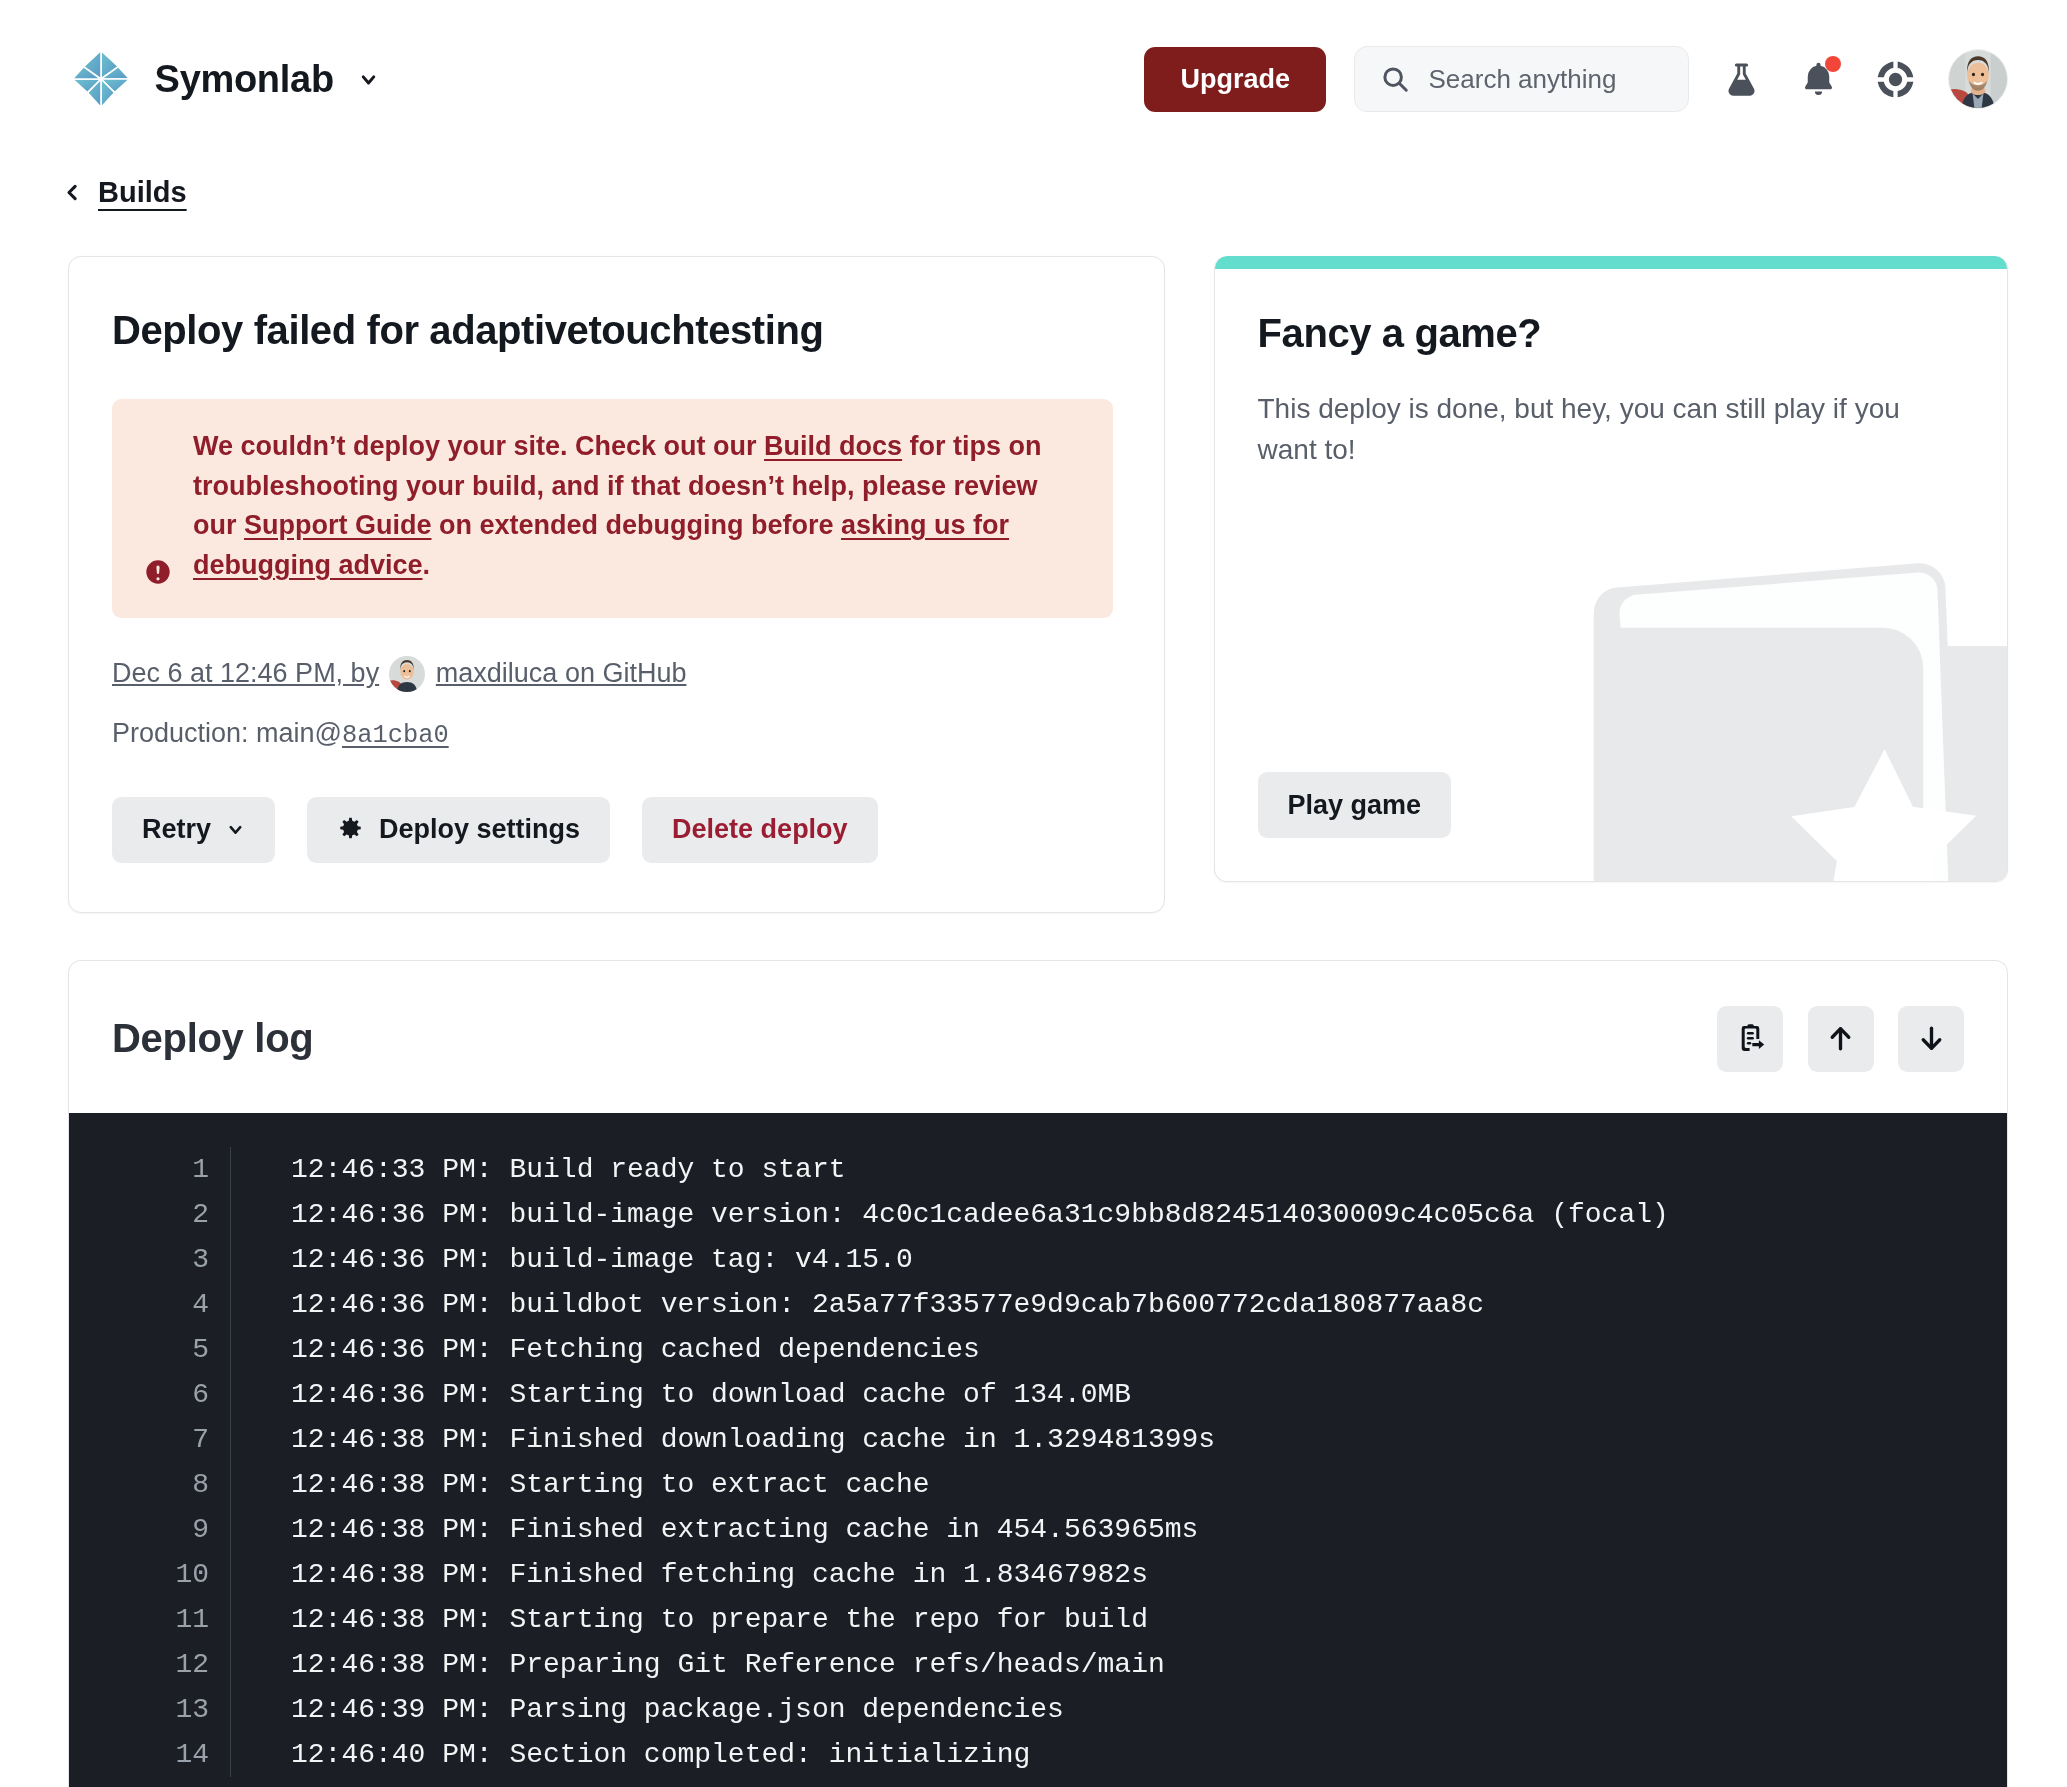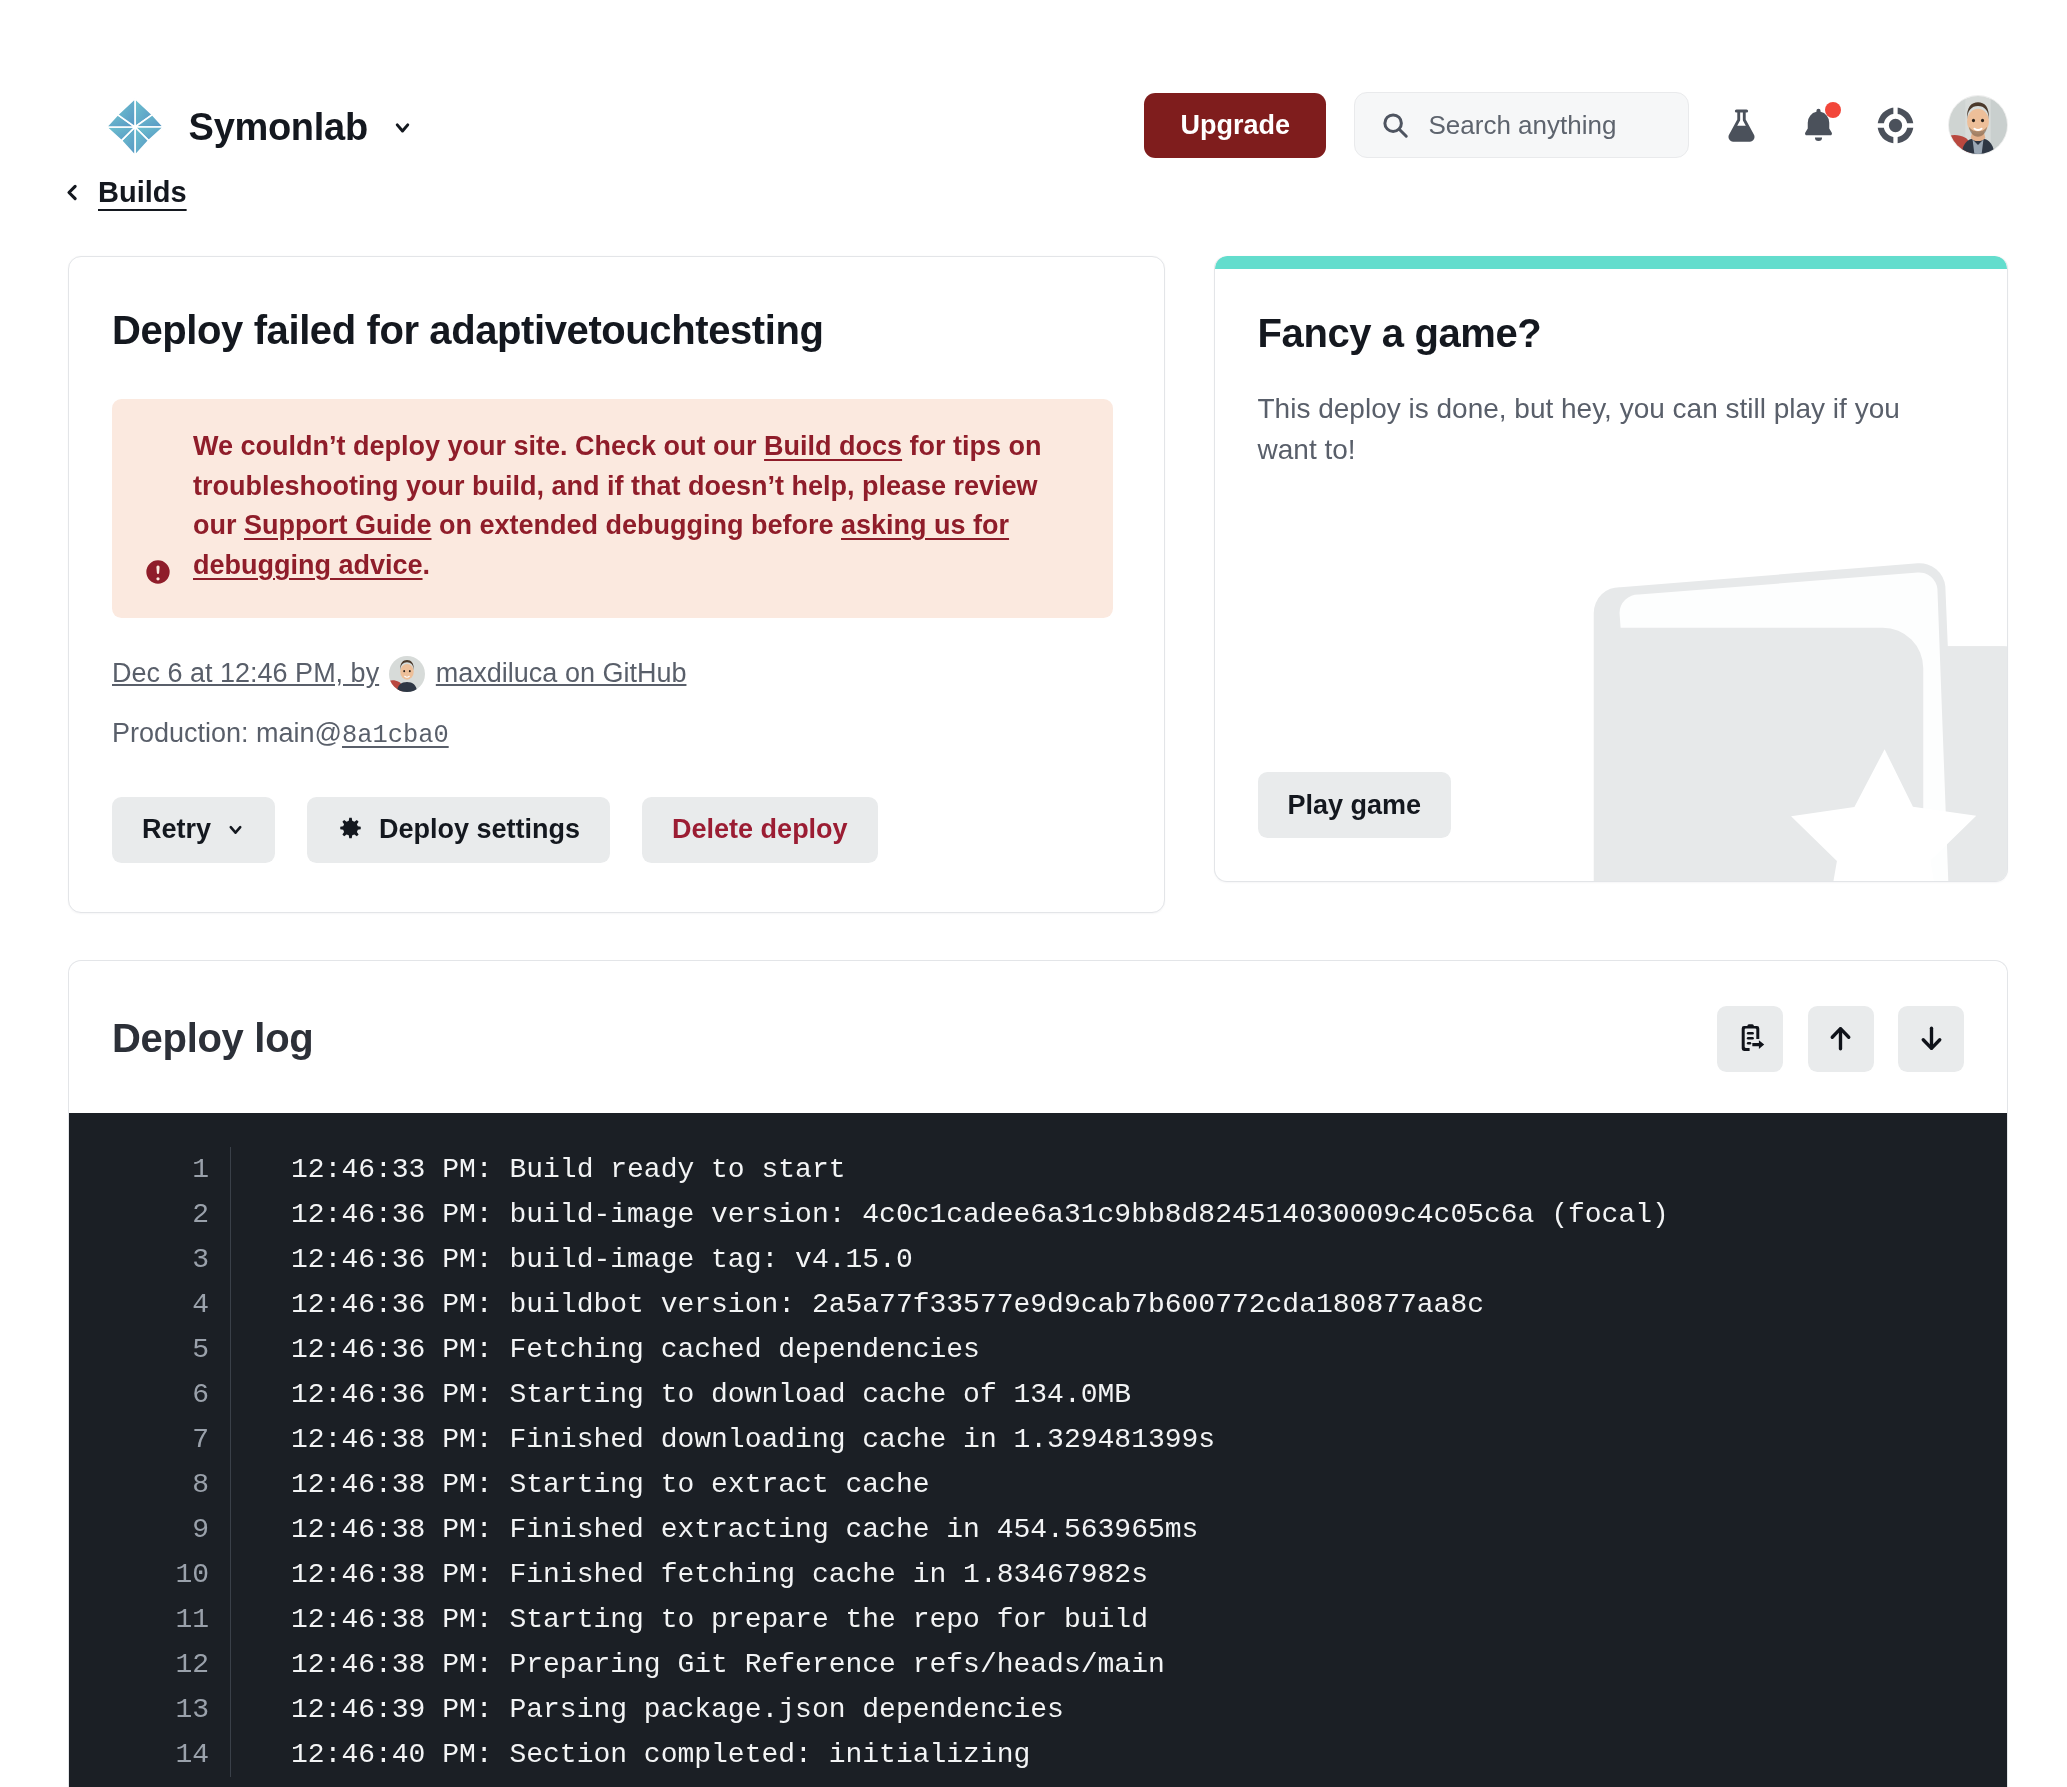"Symonlab" .header { align-items: flex-end -> center; padding: 0 60px 0 104px -> 0 60px 0 70px }
